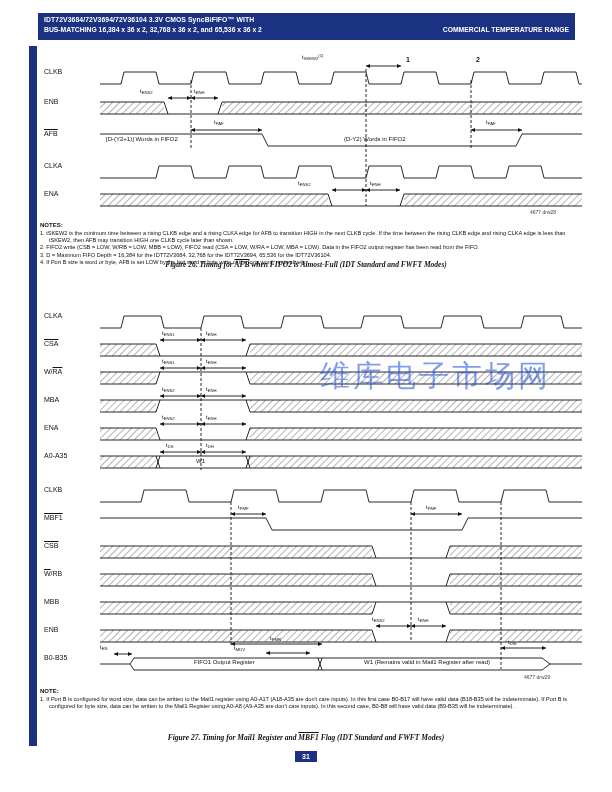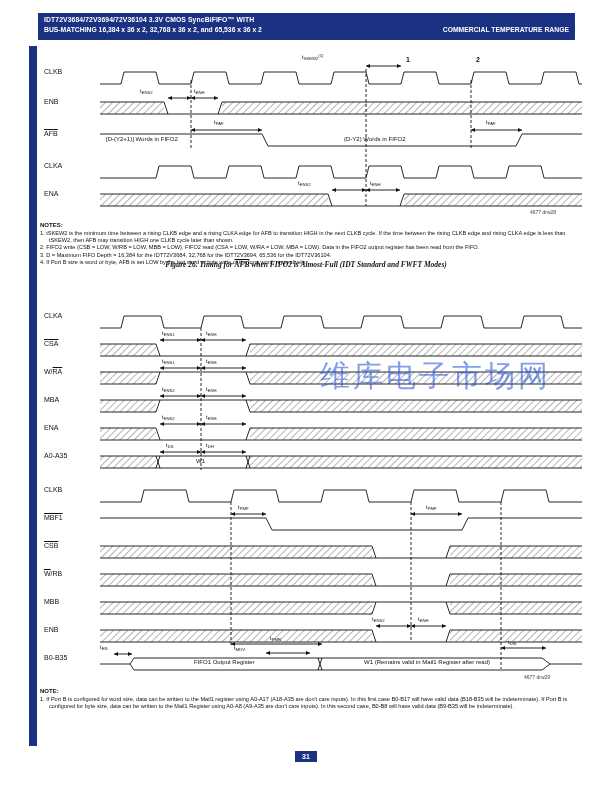"Figure 27. Timing for Mail1" div.caption { html: none -> <div><span>Figure 27. Timing for Mail1 Register and </span><span>MBF1</span><span> Flag (IDT Standard and FWFT Modes)</span></div> }
